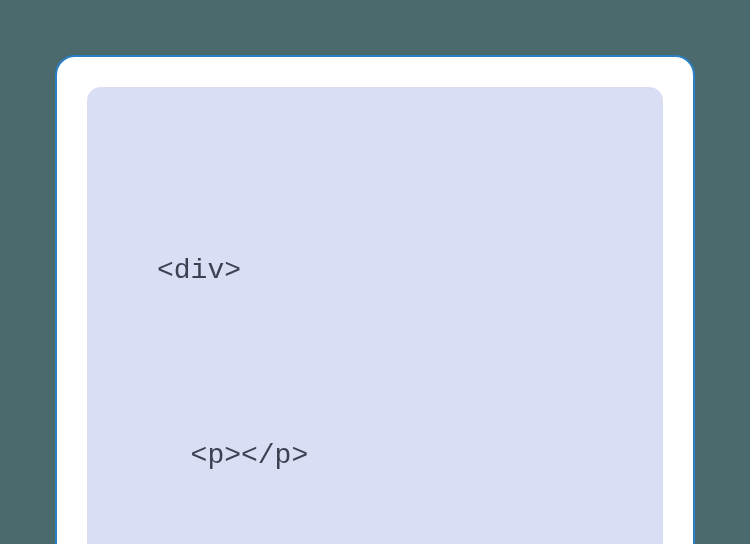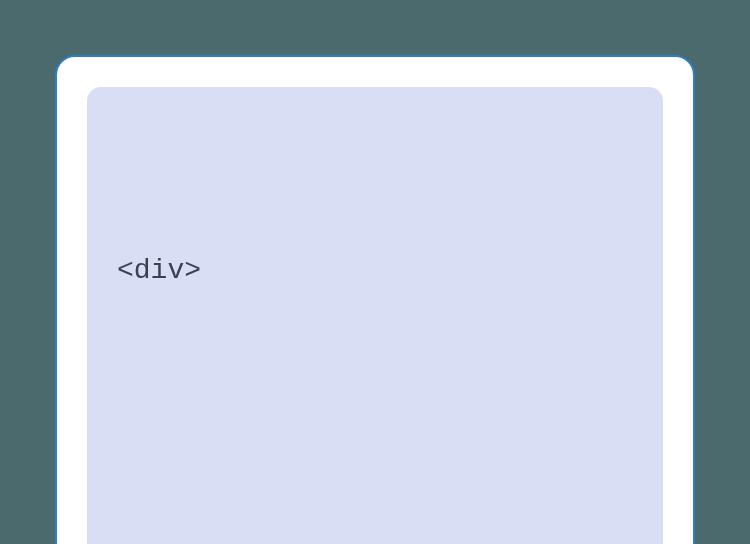"<div>" .code-line { margin-left: none -> 40px }
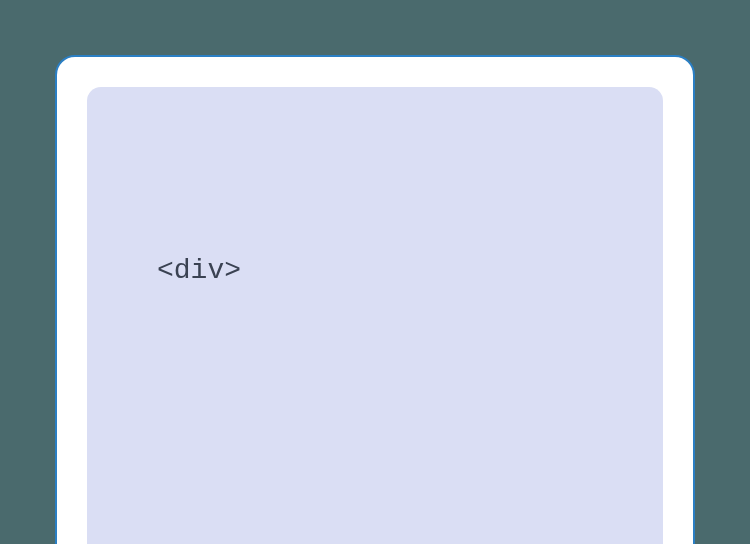"<p></p>" span.code-line { html: none -> <span>&lt;p&gt;&lt;/p&gt;</span> }
